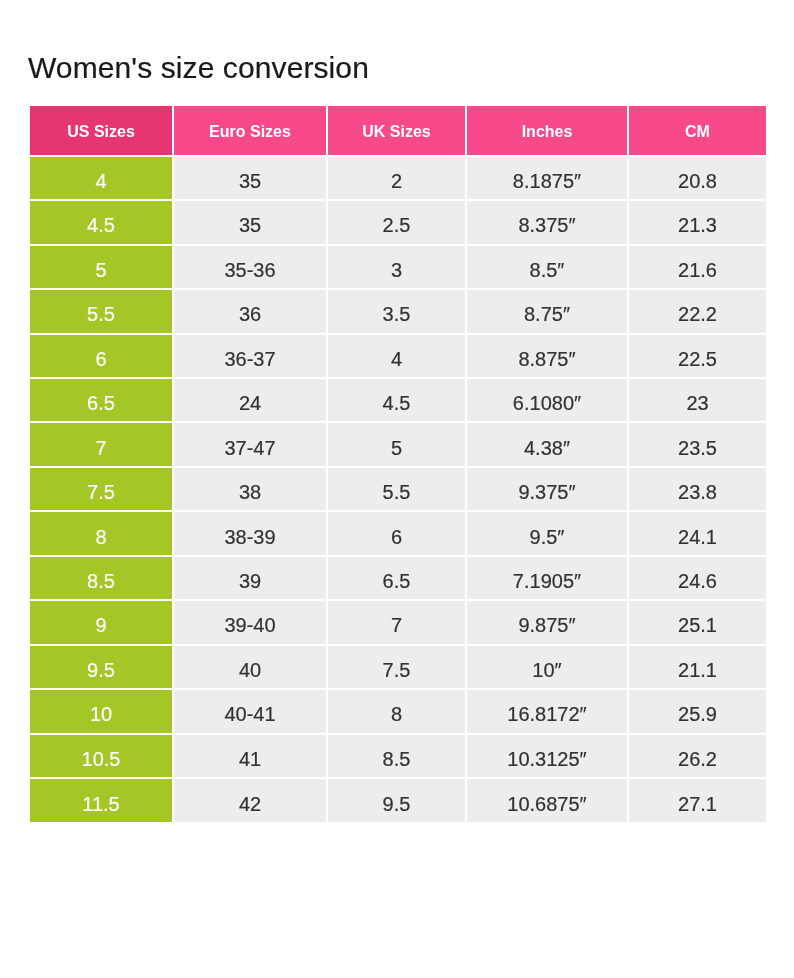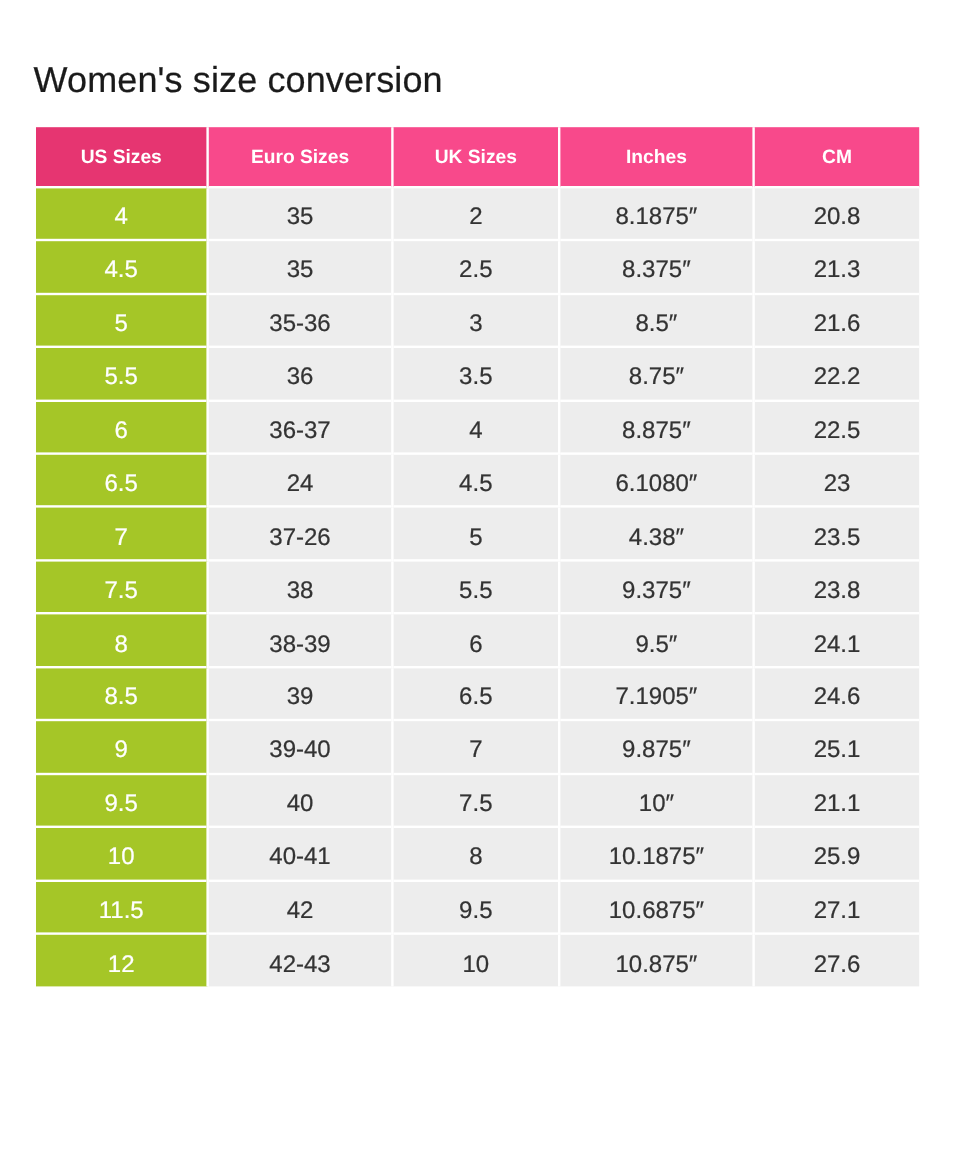"37-26" td { text: 37-26 -> 37-47 }
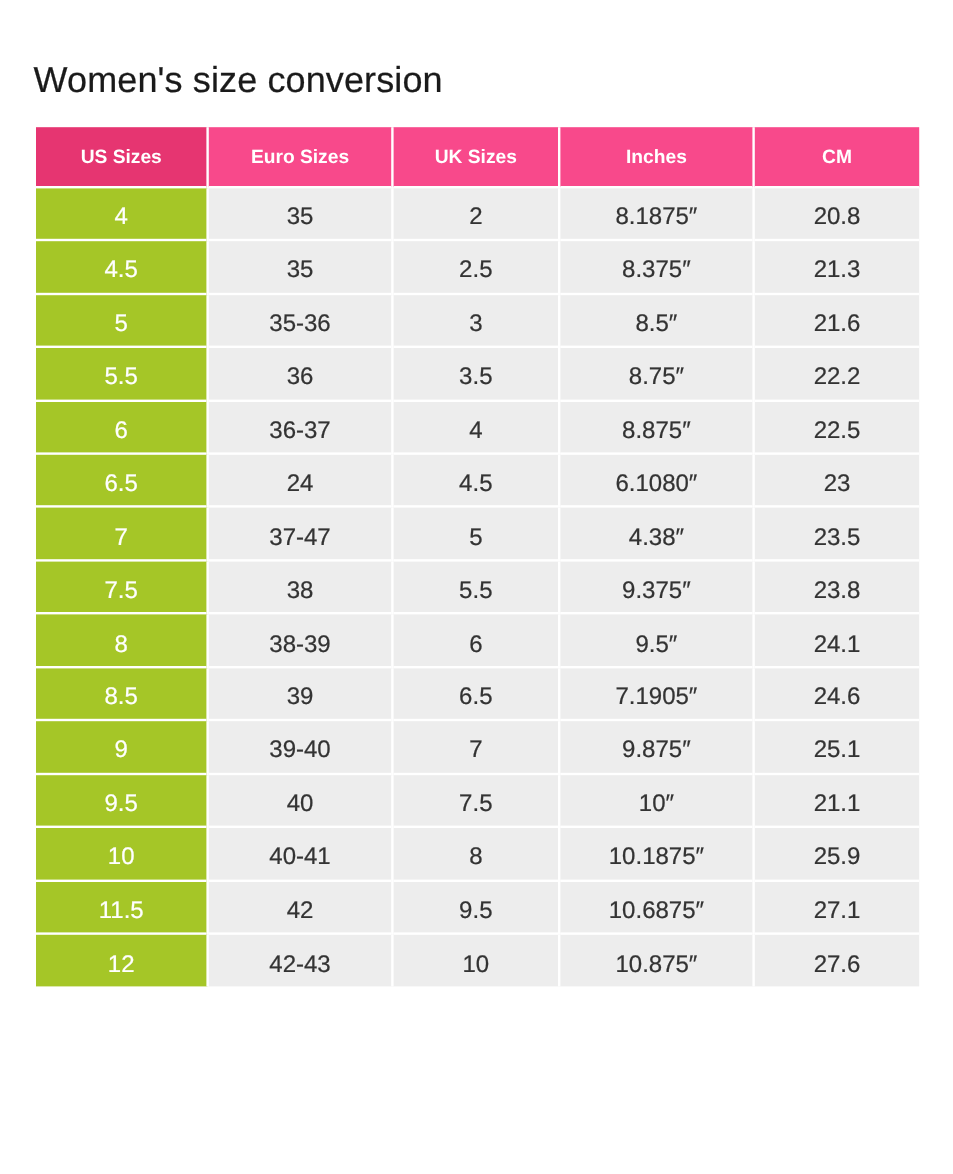"10.1875″" td { text: 10.1875 -> 16.8172 }
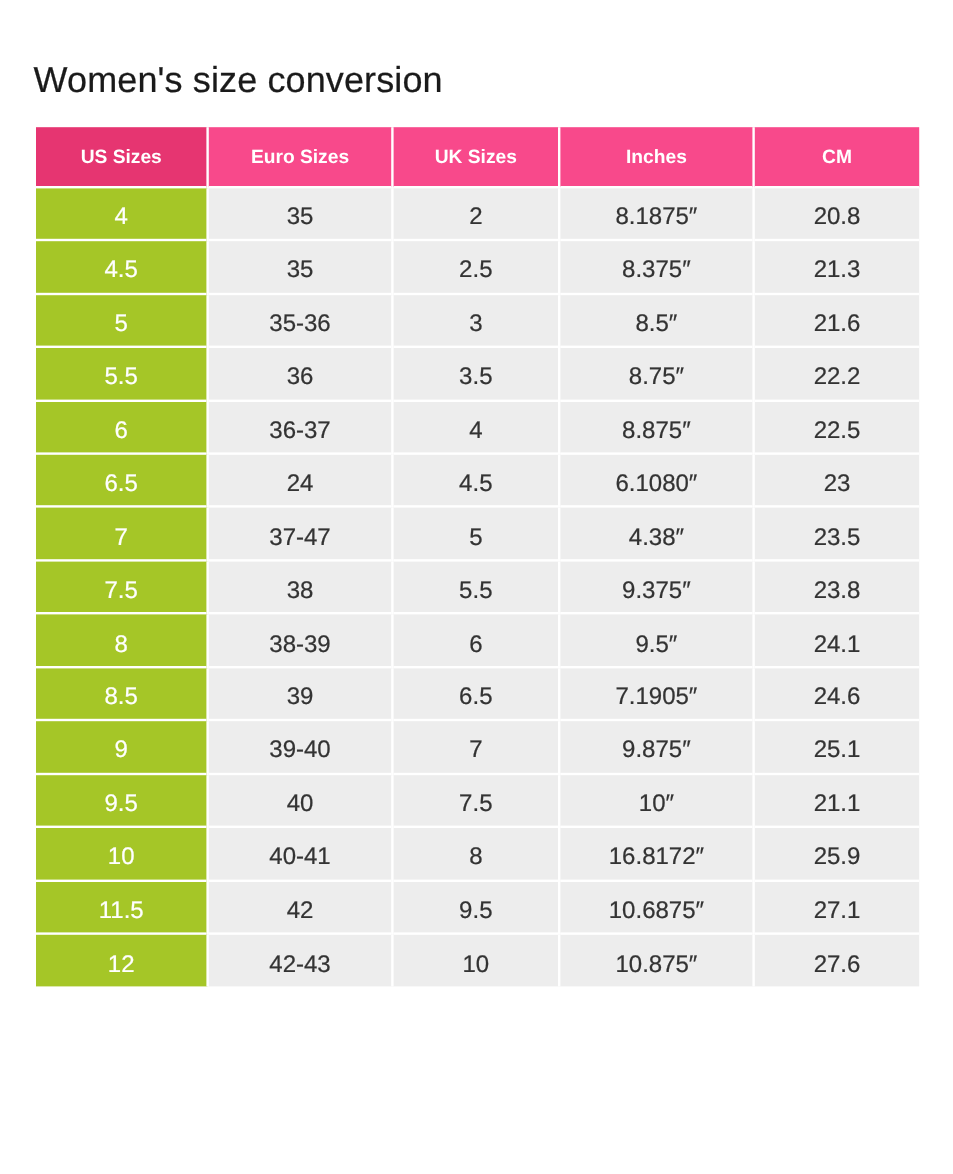"10.5" tr { html: none -> <tr> <td>10.5</td> <td>41</td> <td>8.5</td> <td>10.3125″</td> <td>26.2</td> </tr> }
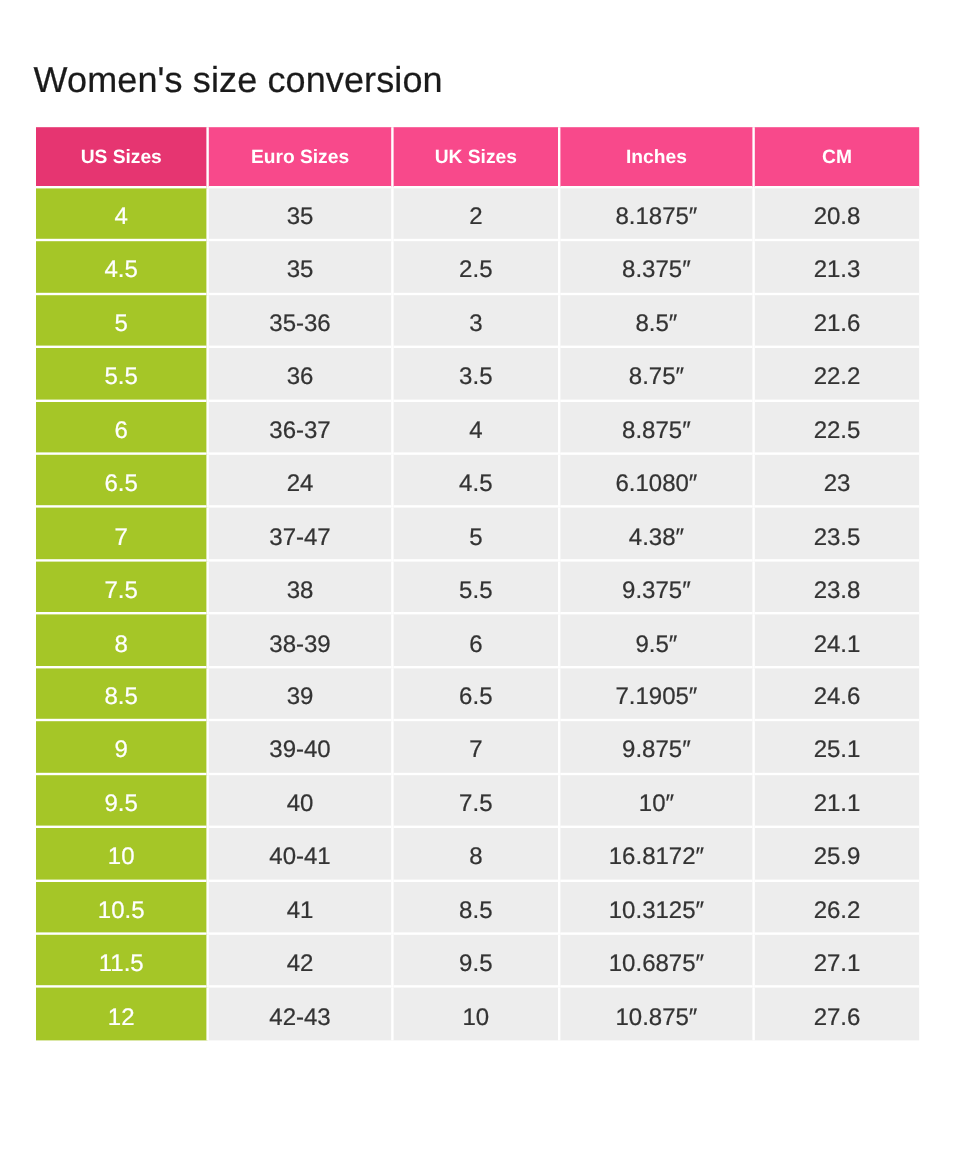"12" tr { html: <tr> <td>12</td> <td>42-43</td> <td>10</td> <td>10.875″</td> <td>27.6</td> </tr> -> none }
